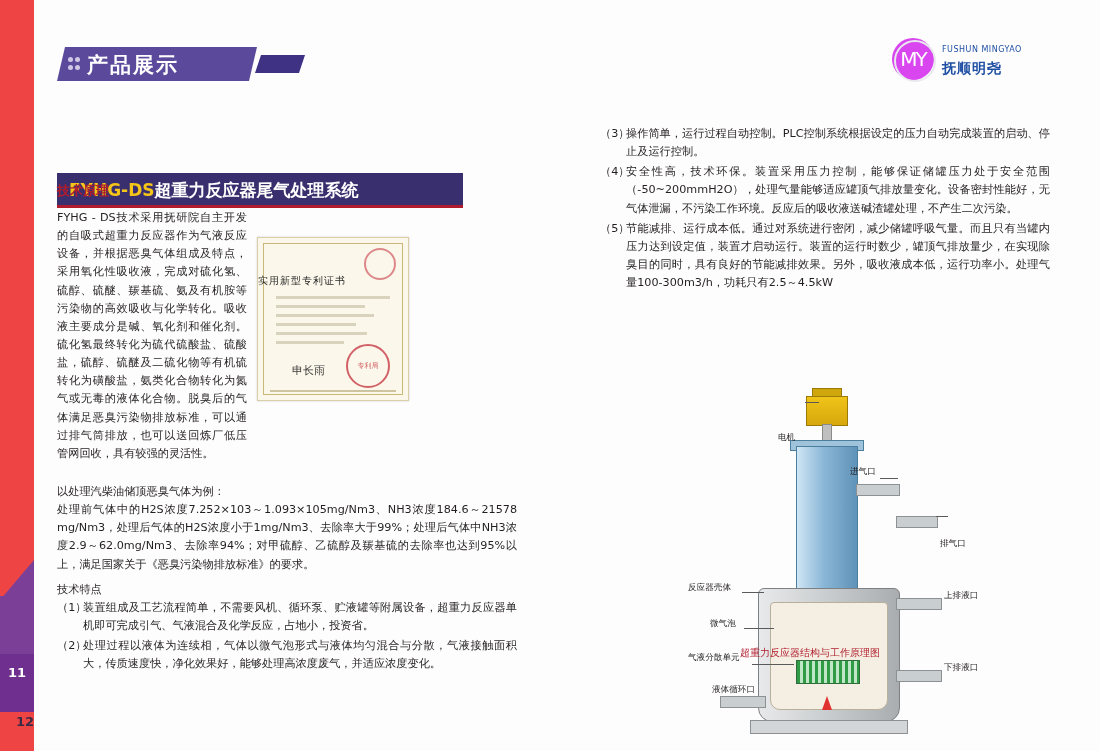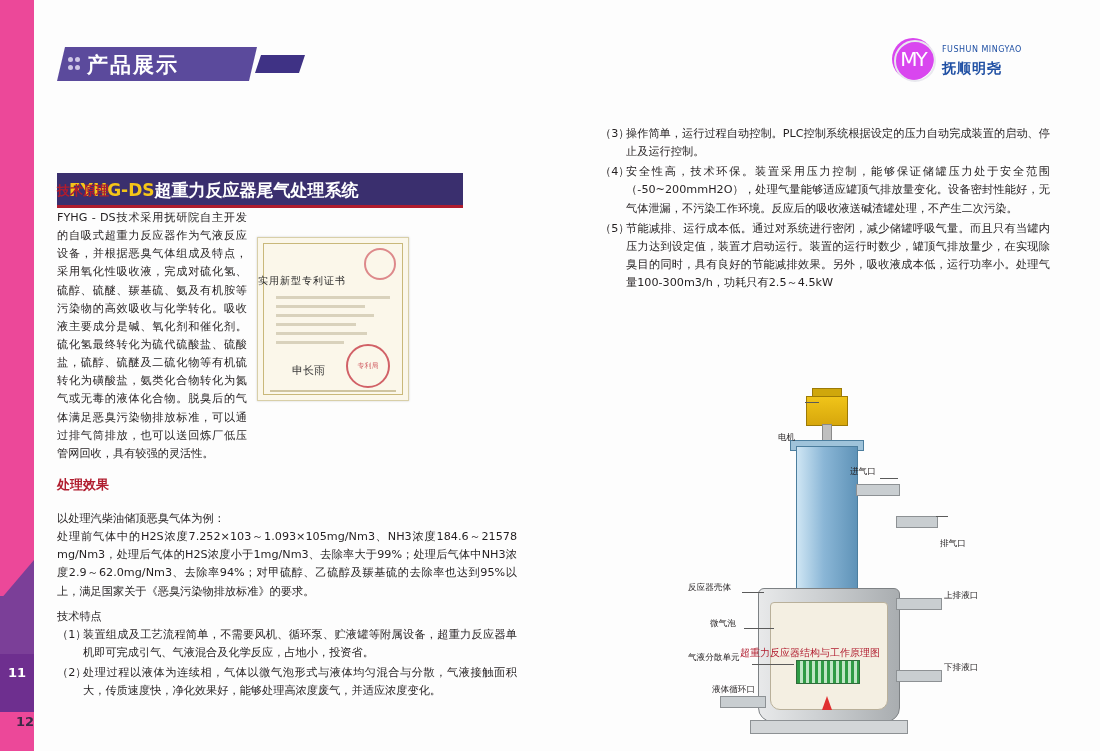"处理效果" h3.sec-head { html: <h3>处理效果</h3> -> none }
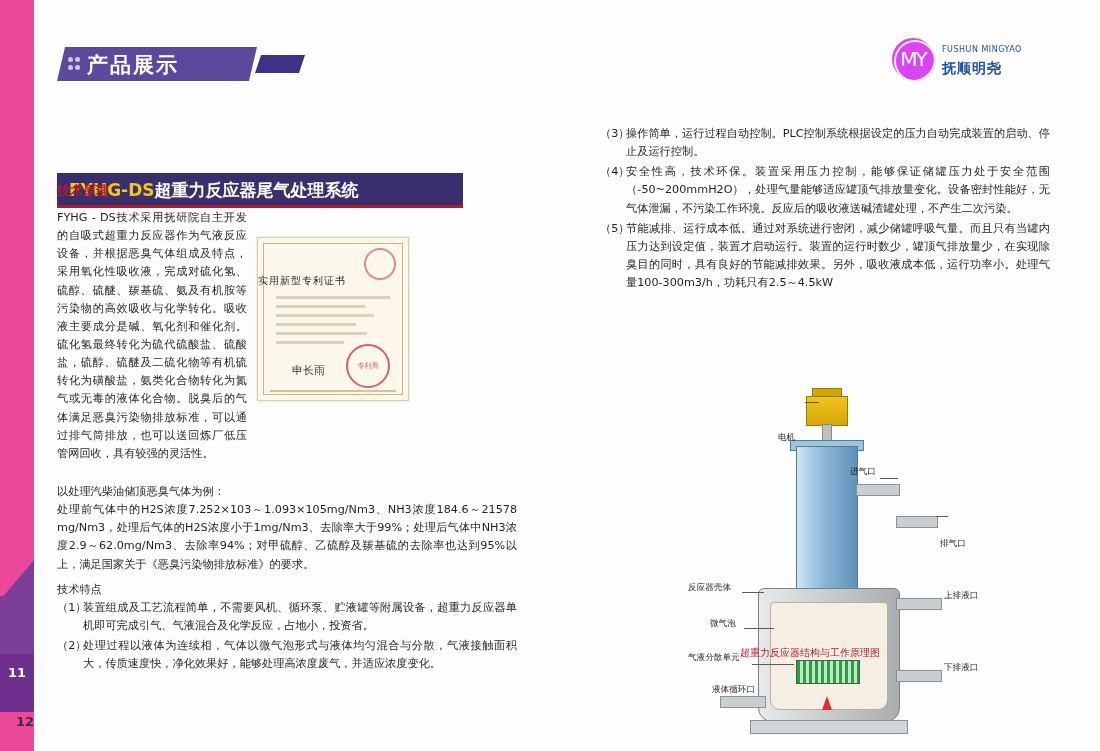"11" .left-edge { background: #ec4899 -> #ef4444 }
